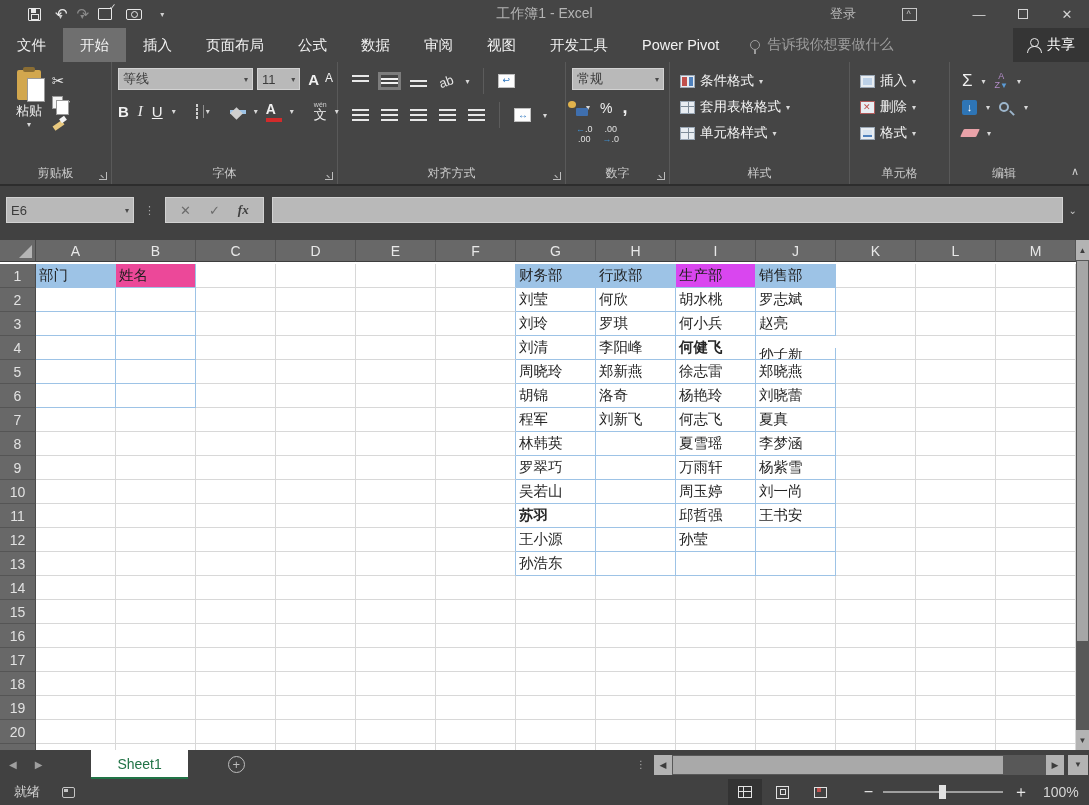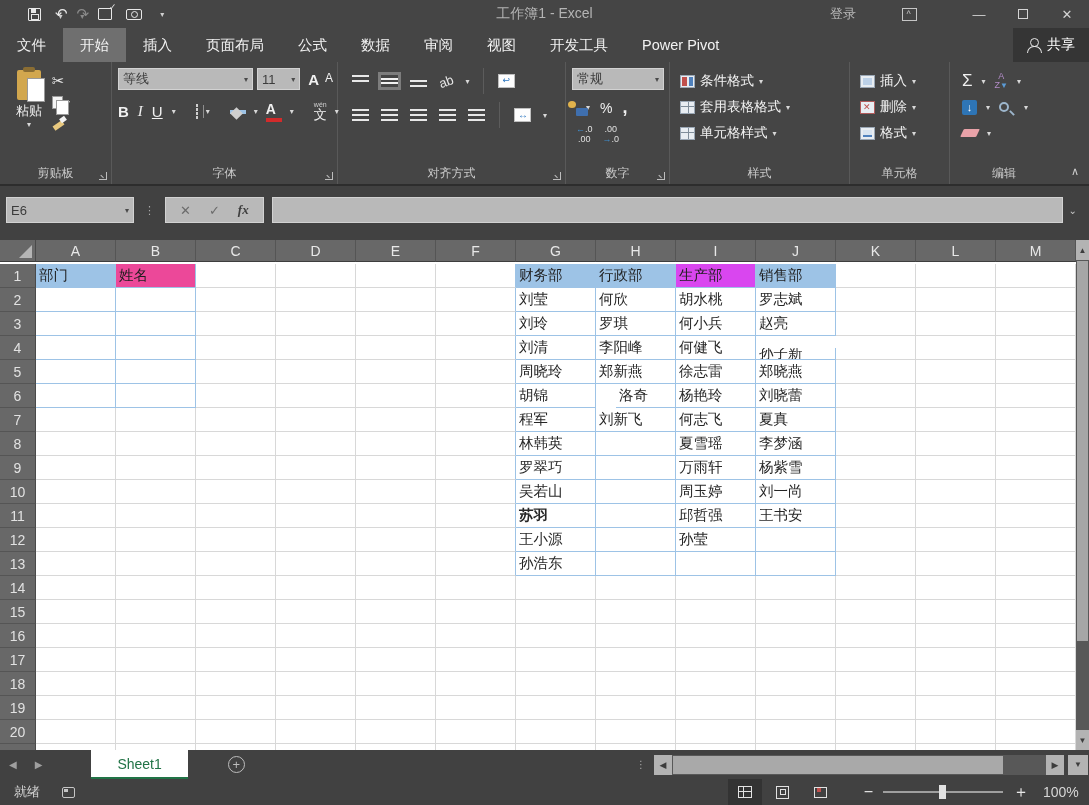"告诉我你想要做什么" span.tellme { html: none -> <span> <span></span> <span>告诉我你想要做什么</span> </span> }
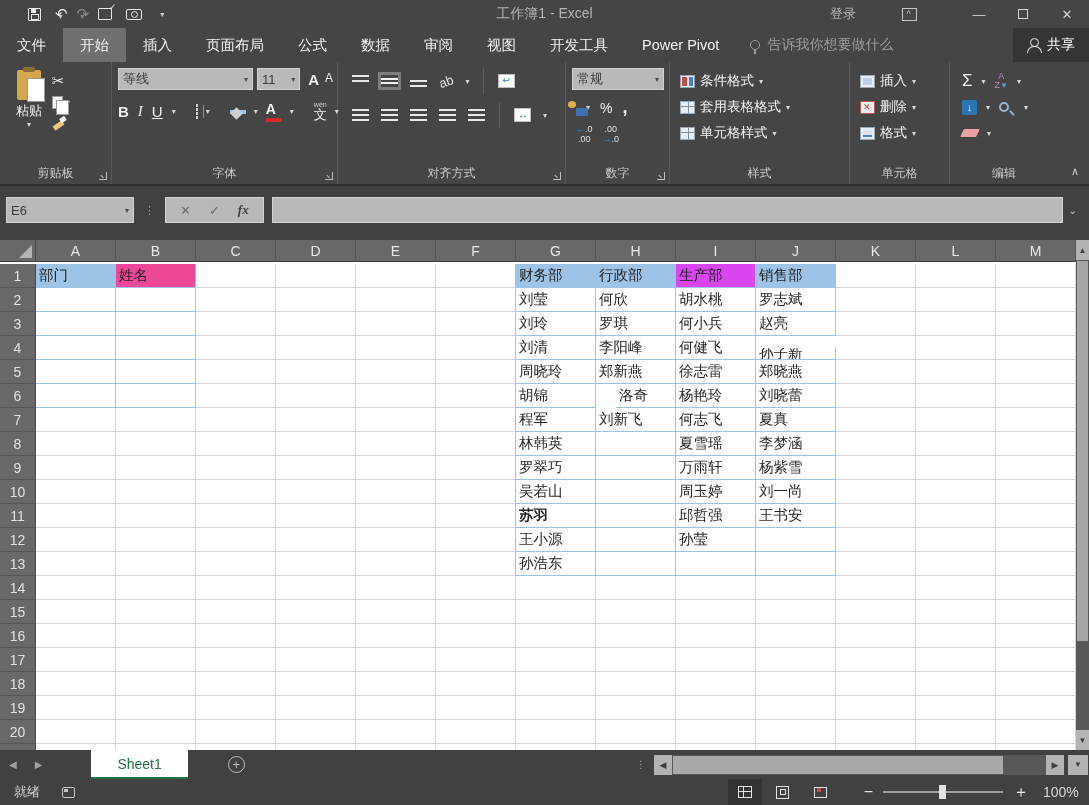"何健飞" div.cell { font-weight: none -> bold }
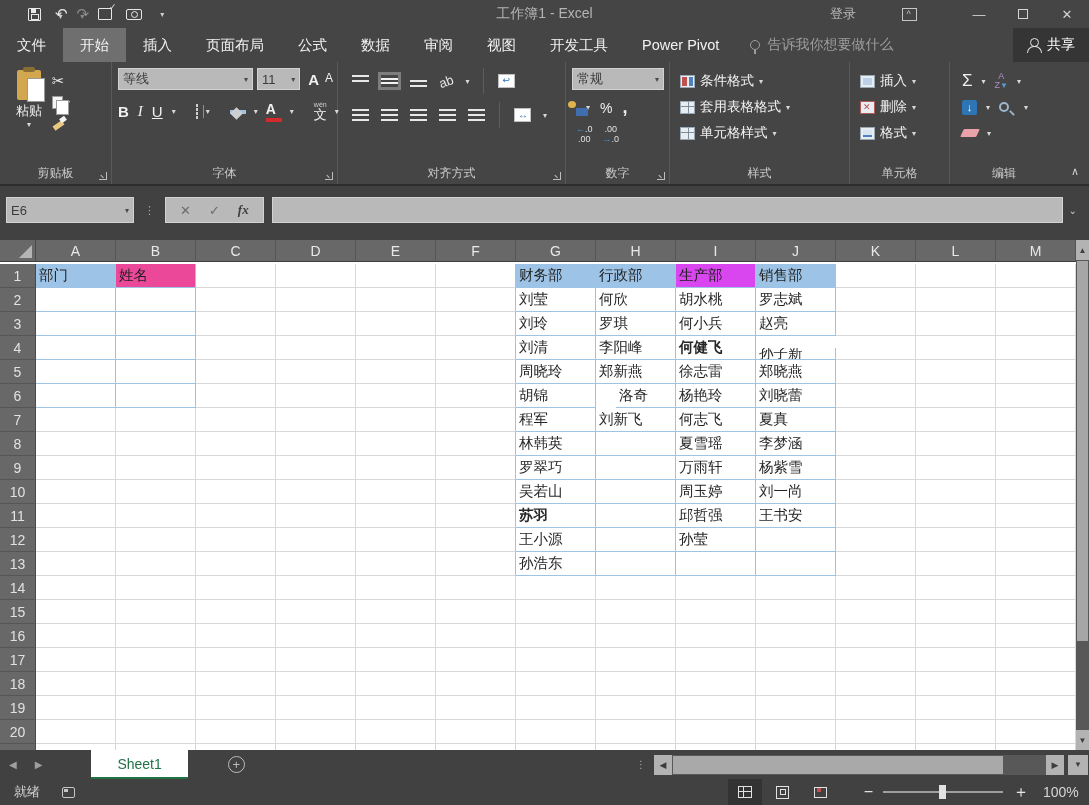"洛奇" div.cell { margin-left: 20px -> none }
